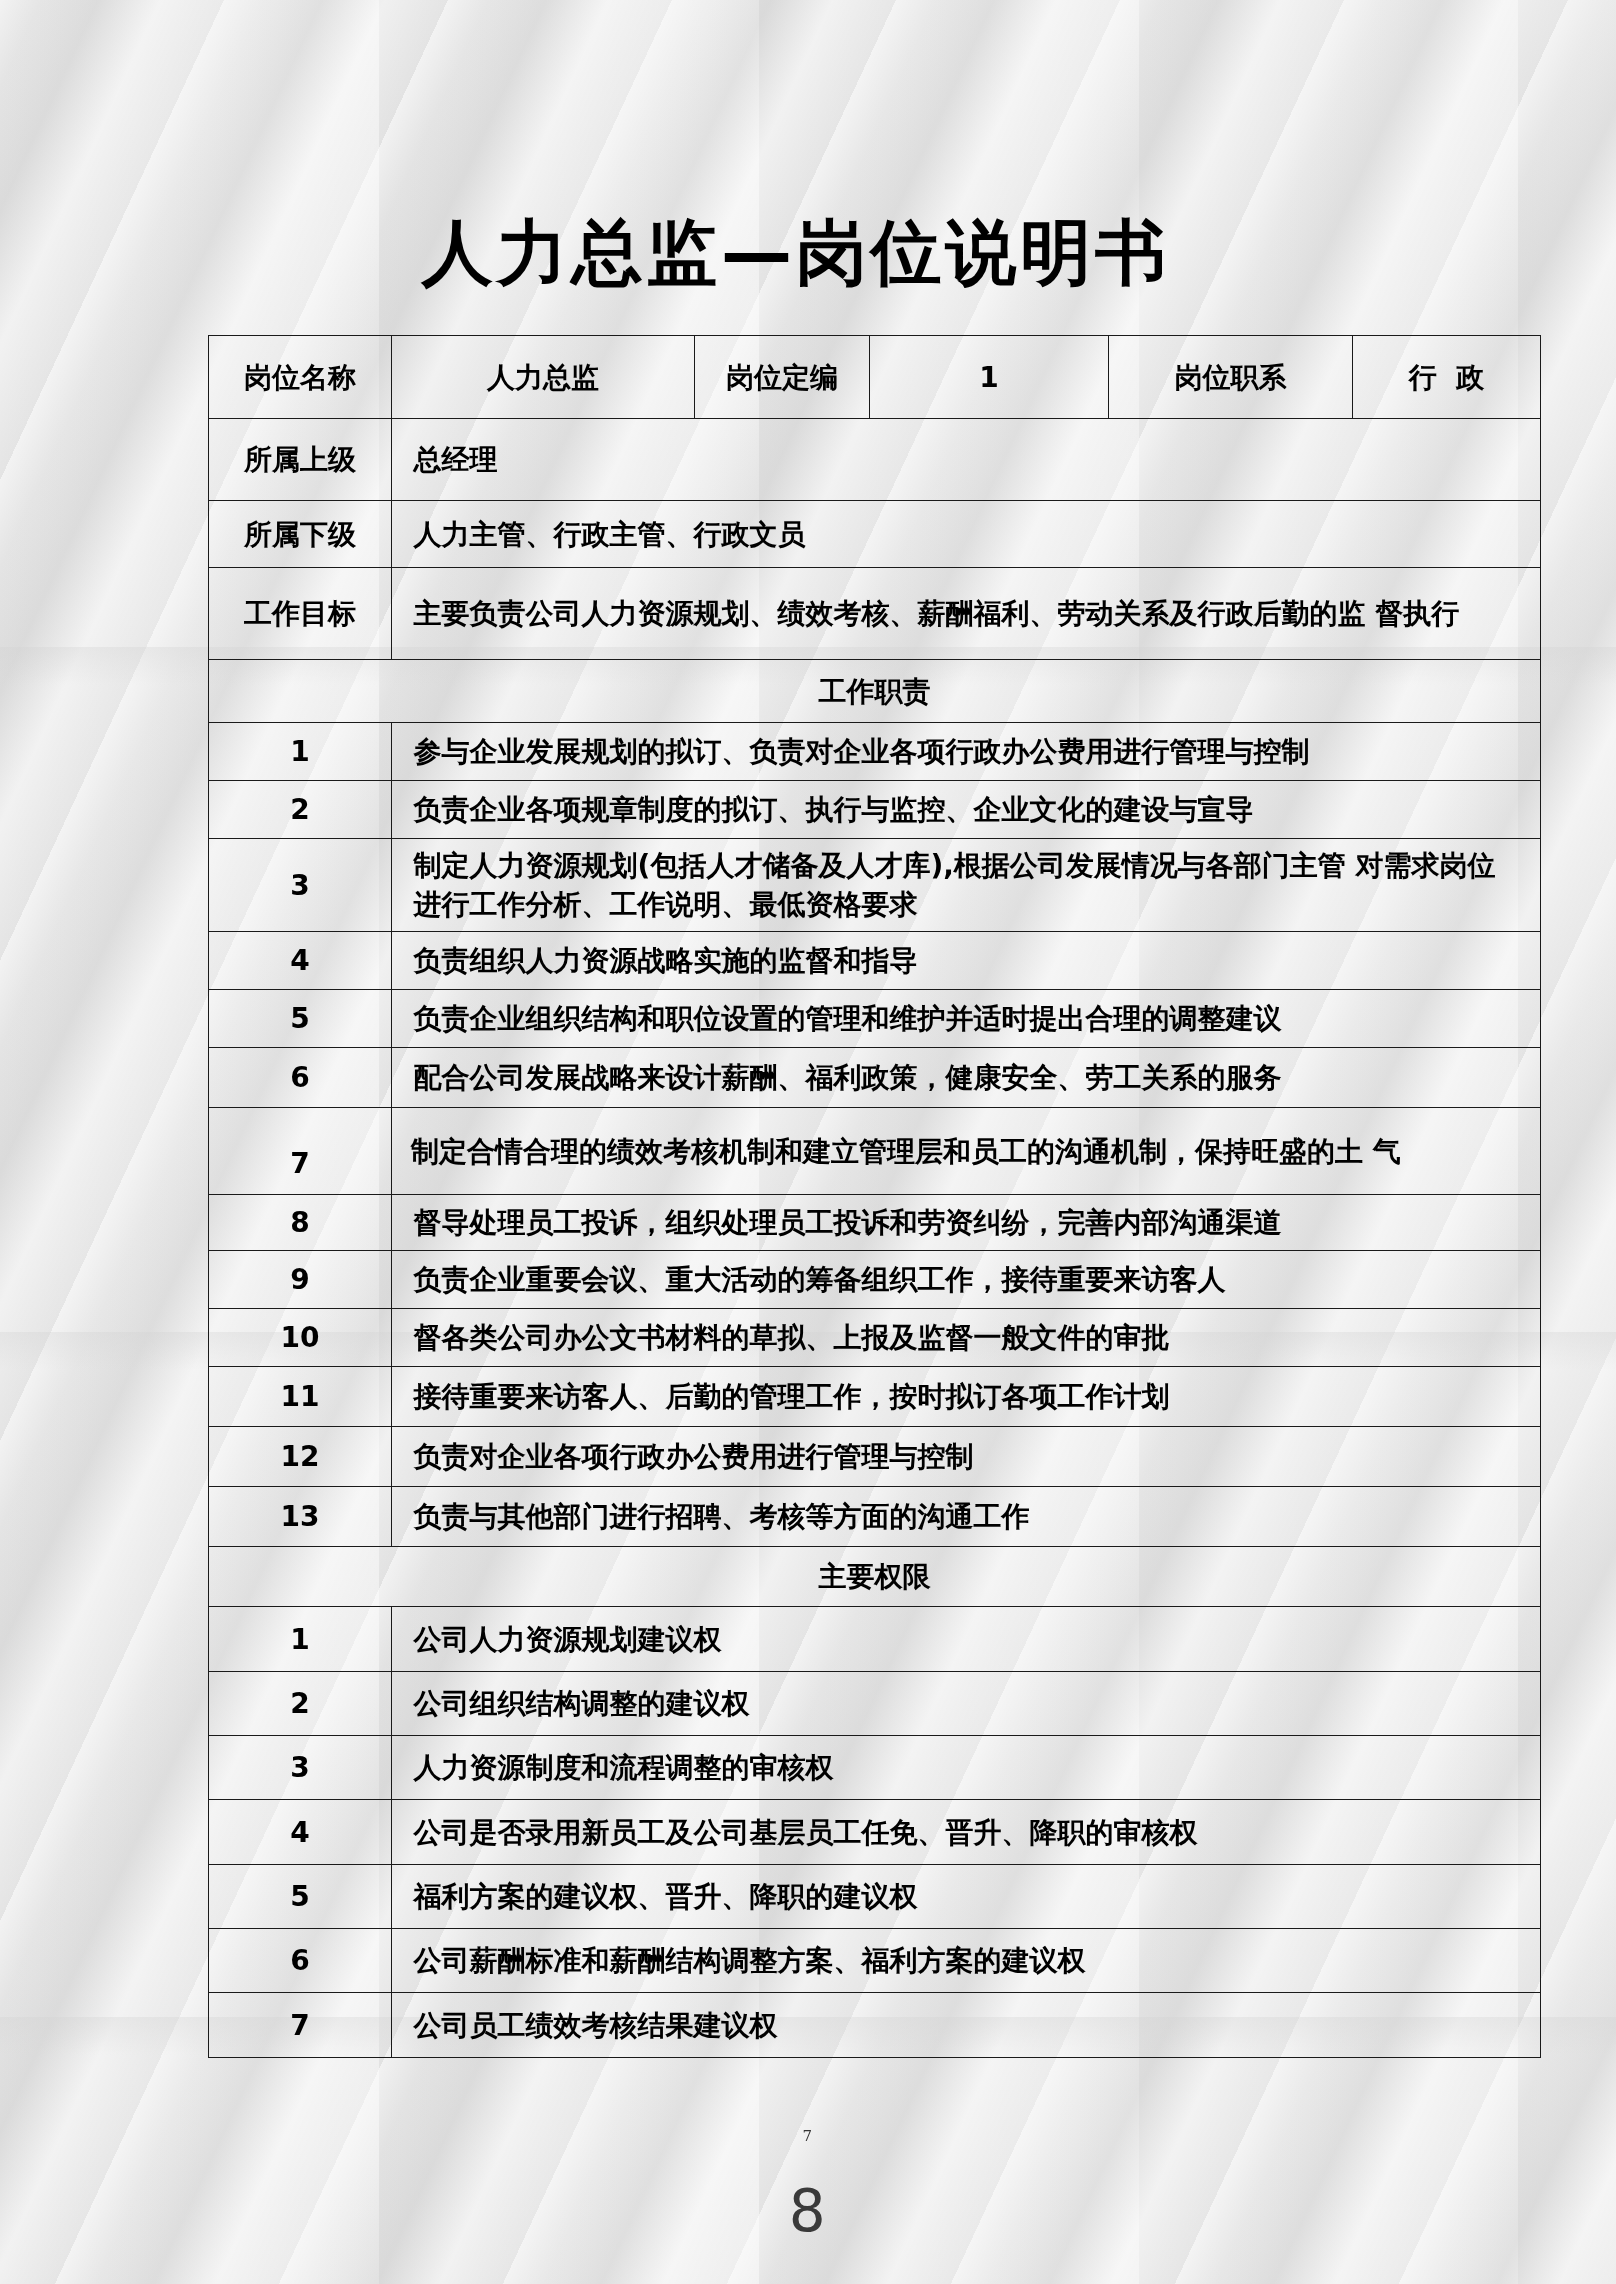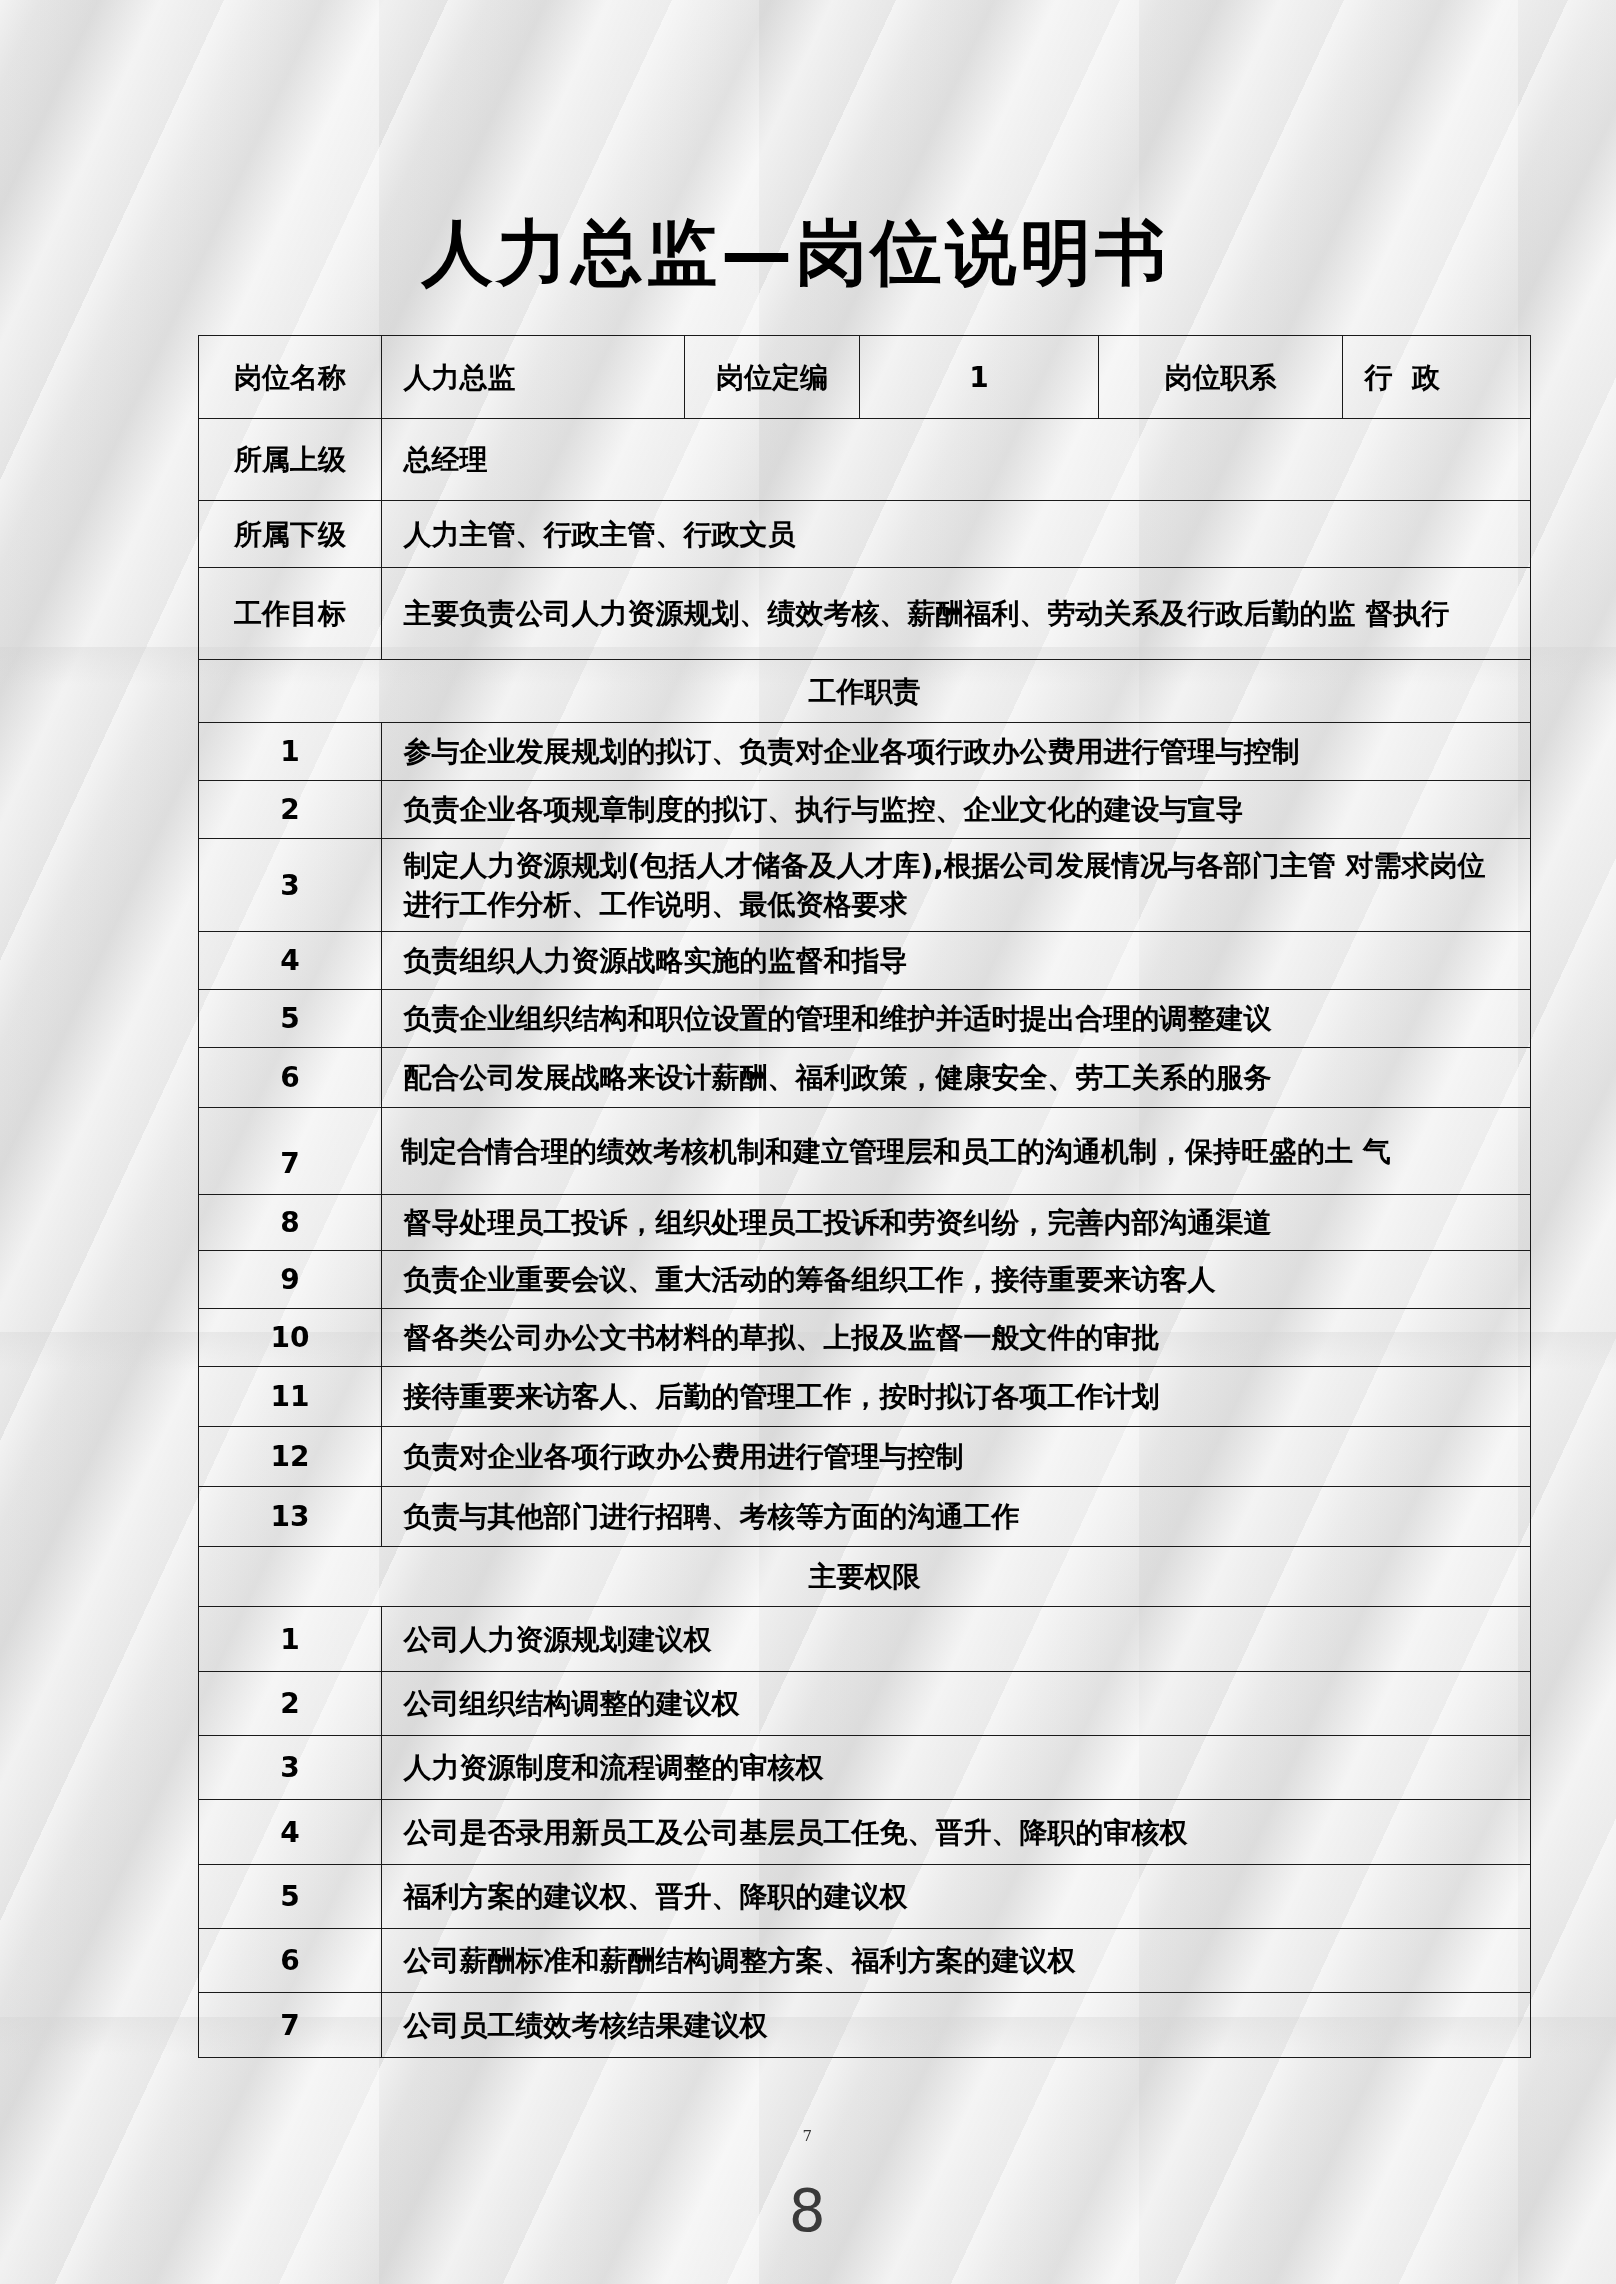"岗位名称" table.sheet { left: 198px -> 208px }
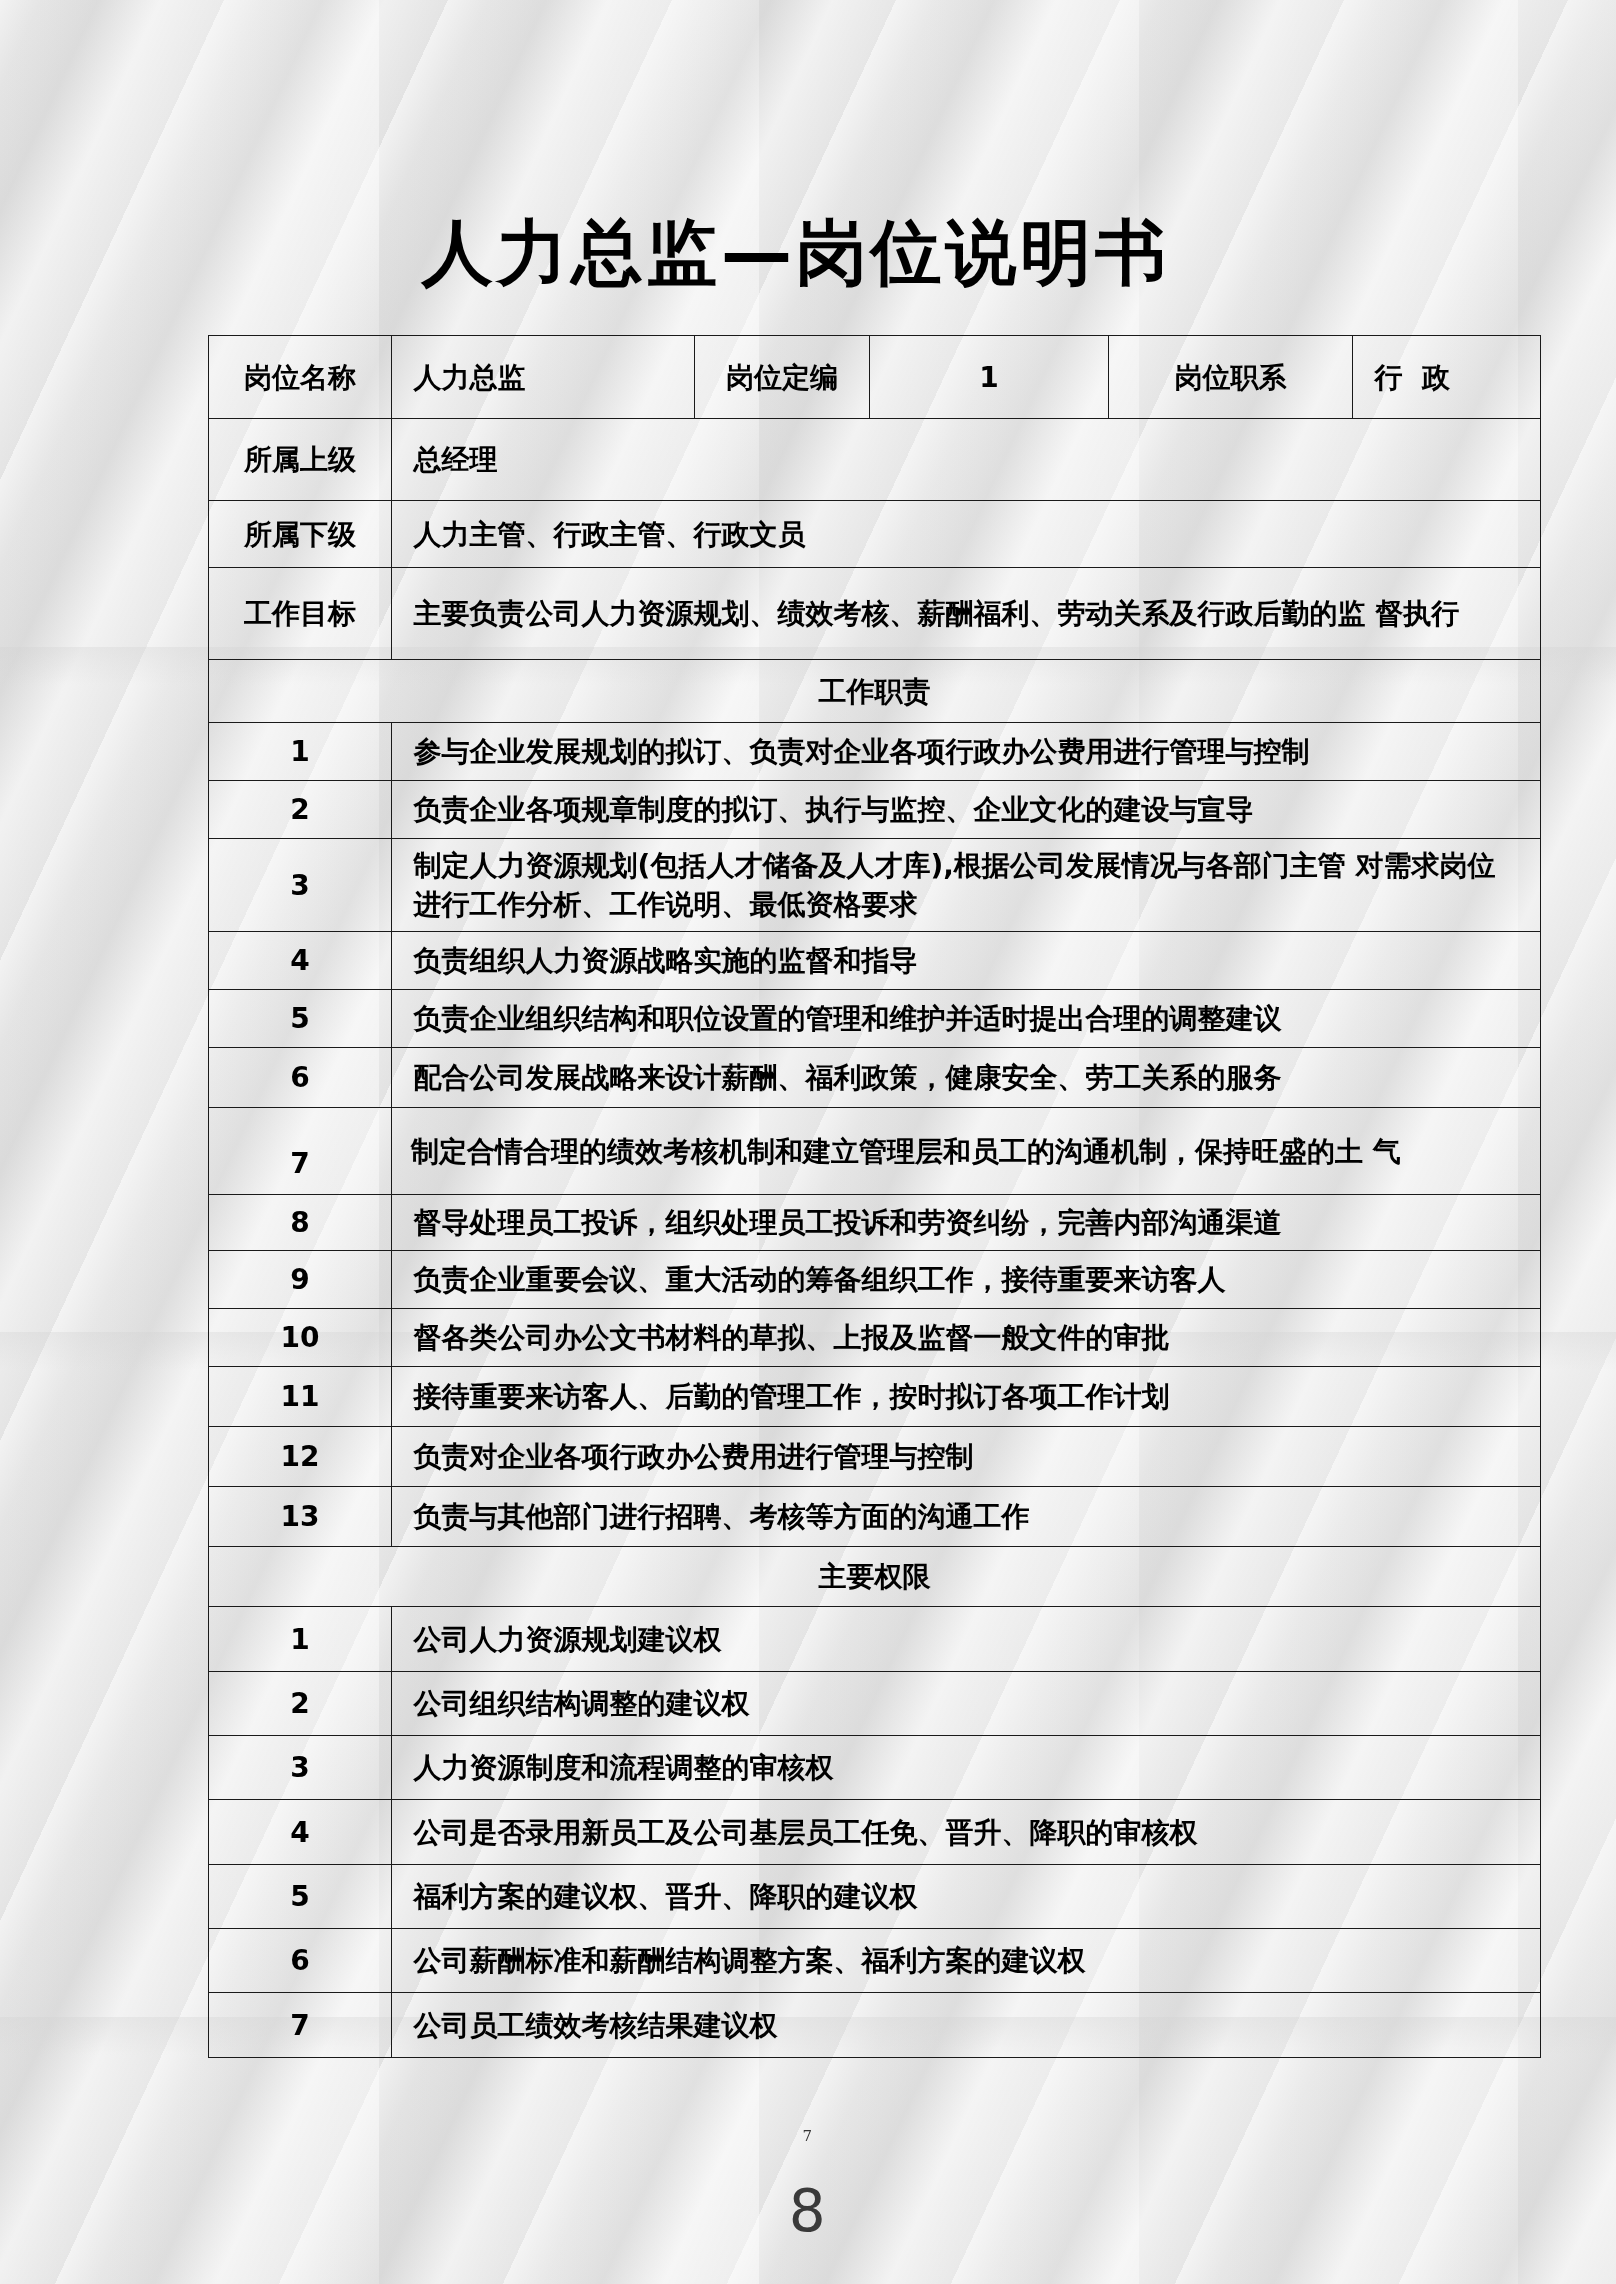"人力总监" td.ctr { text-align: none -> center }
